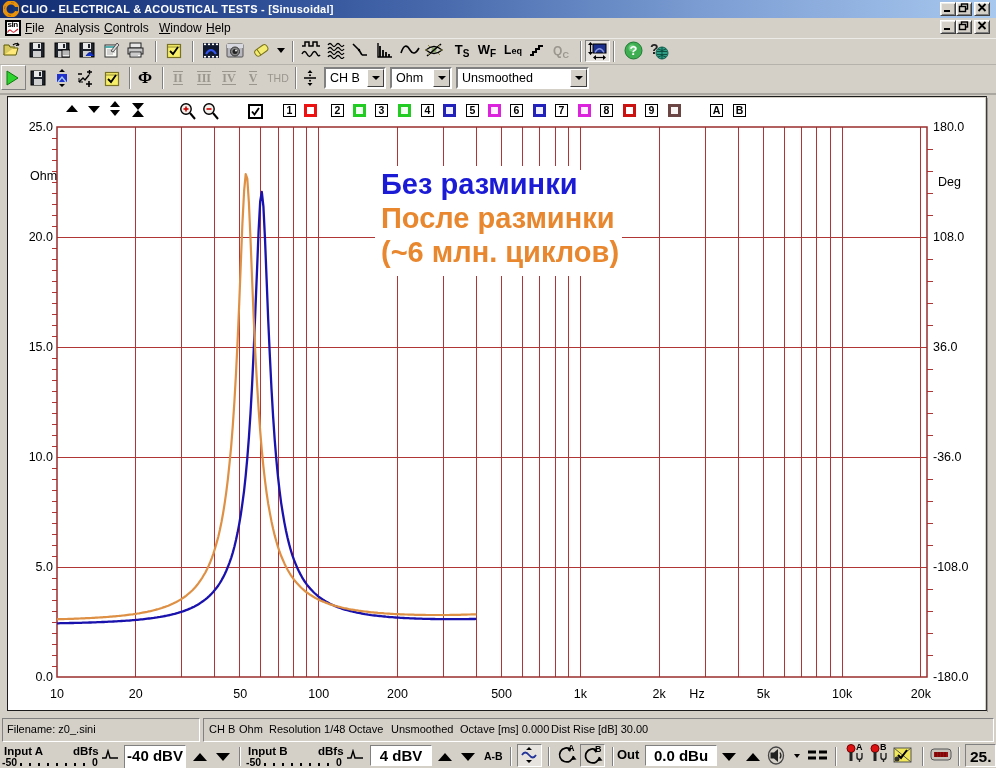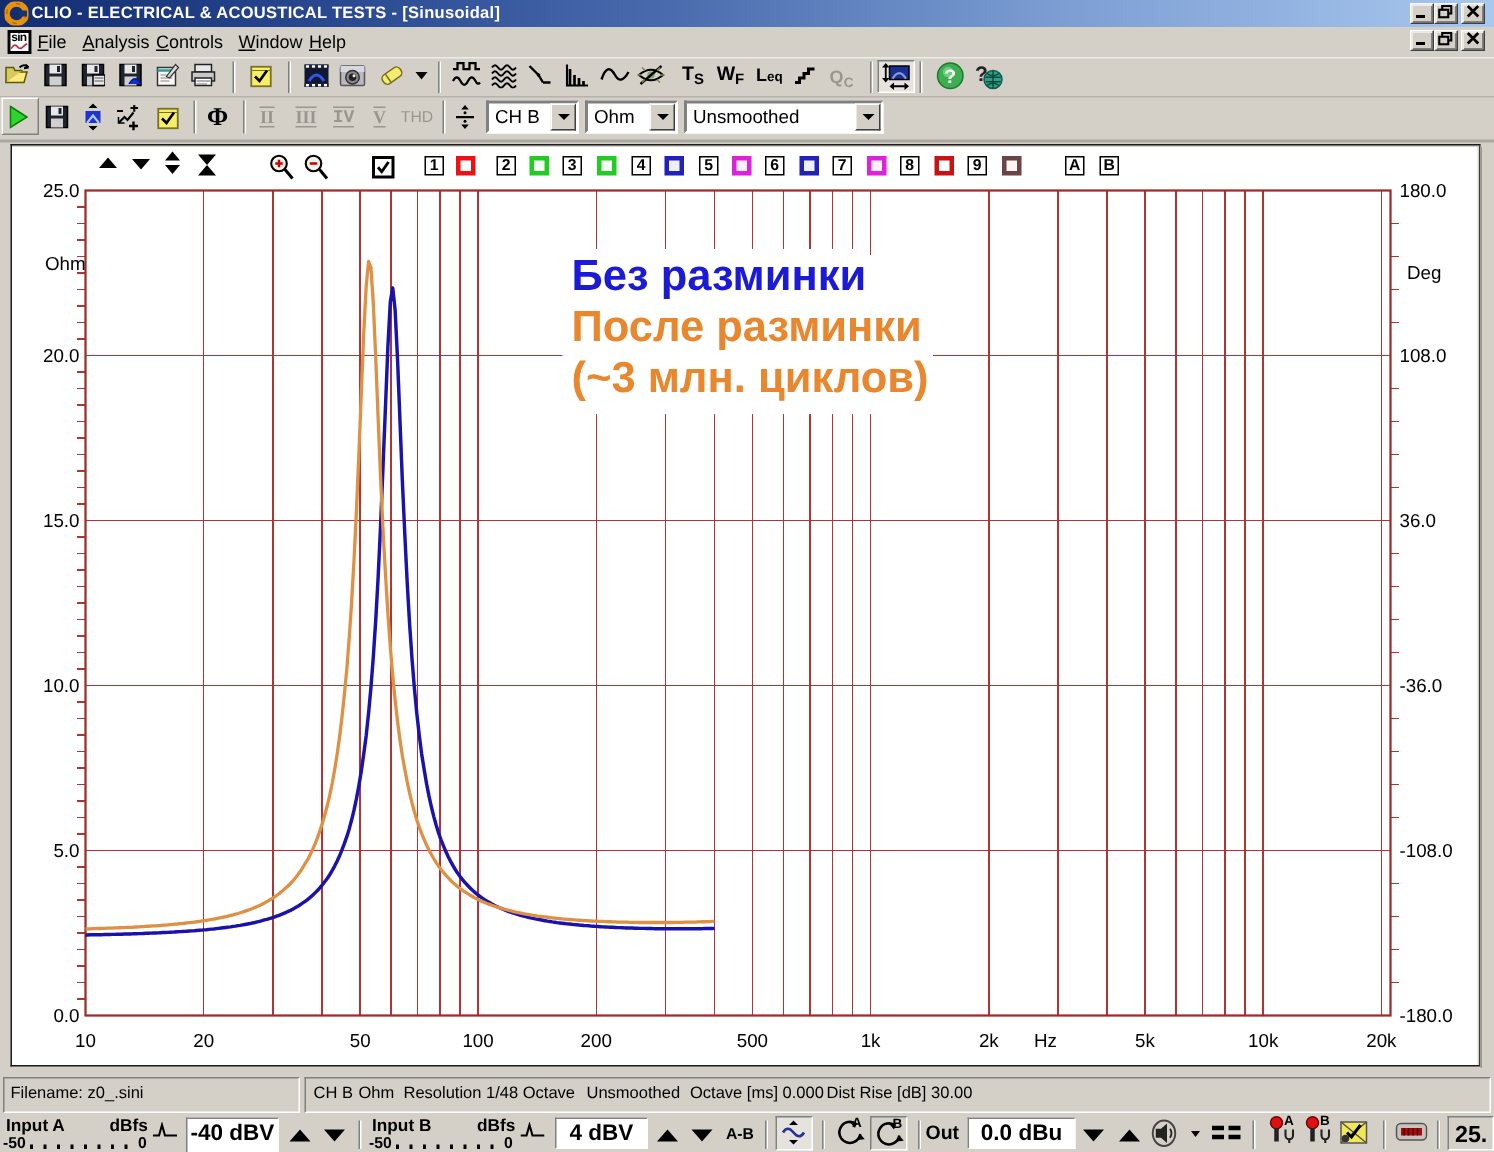"IV" div { font-family: Liberation Mono, monospace -> Liberation Serif, serif }
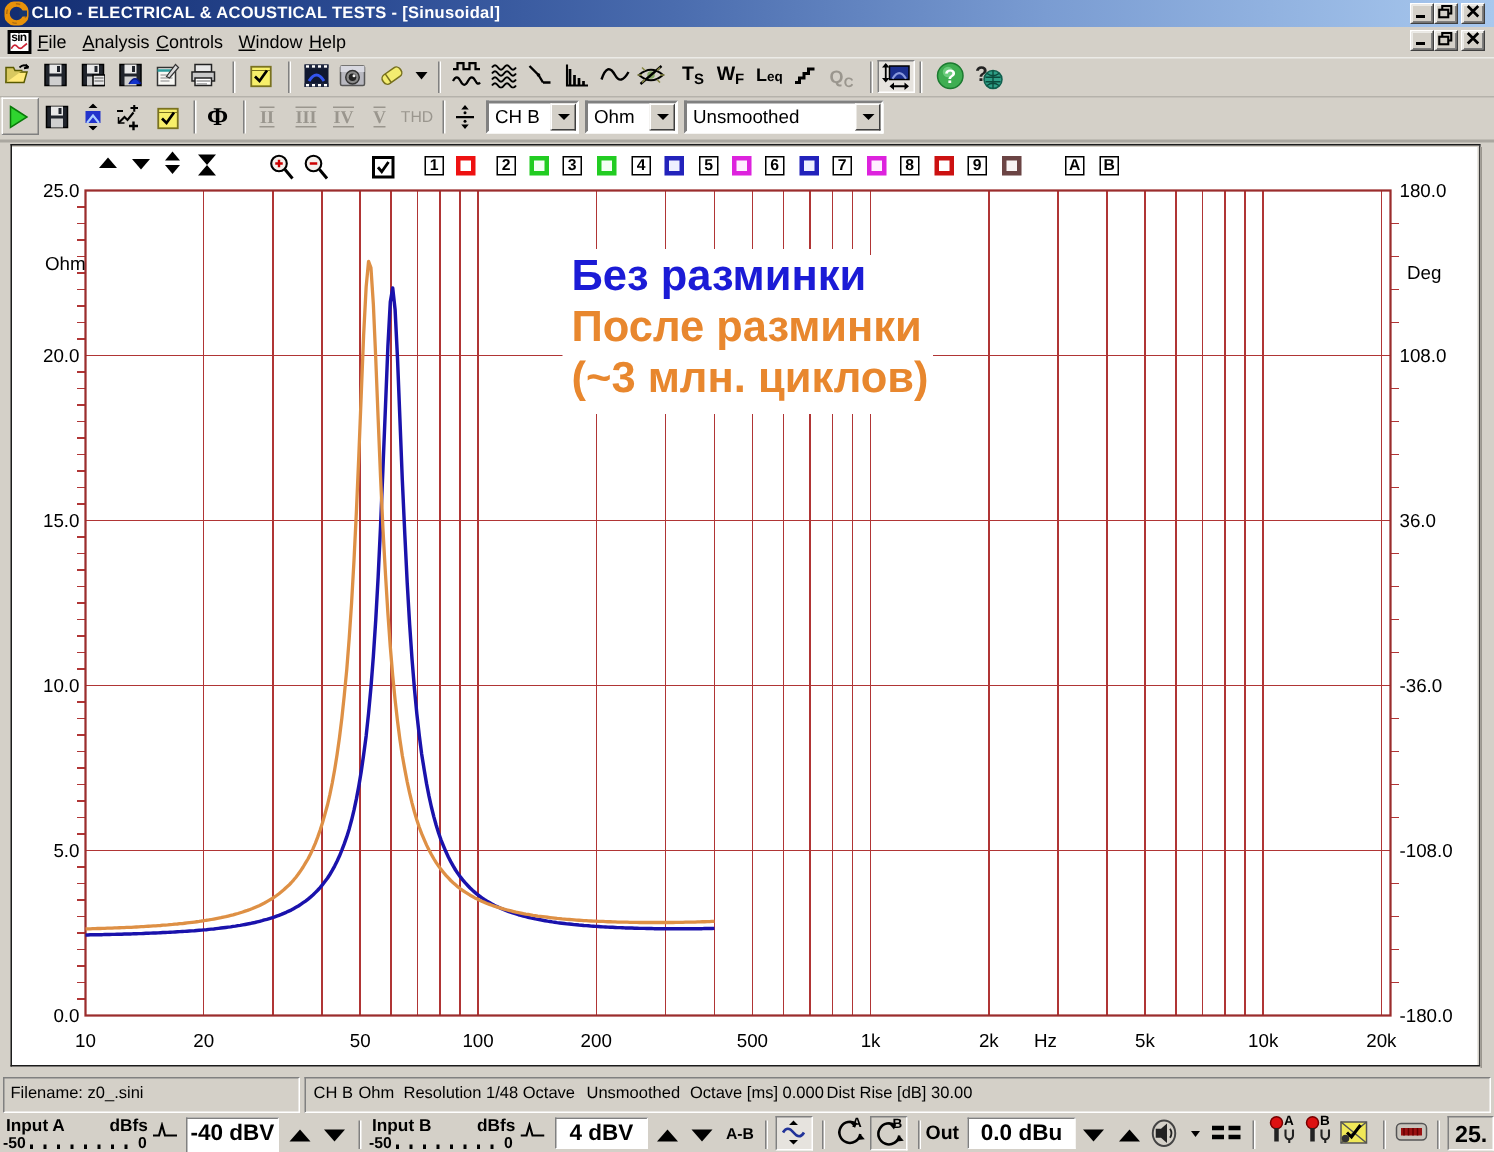"(~3 млн. циклов)" div.abs { text: 3 -> 6 }
